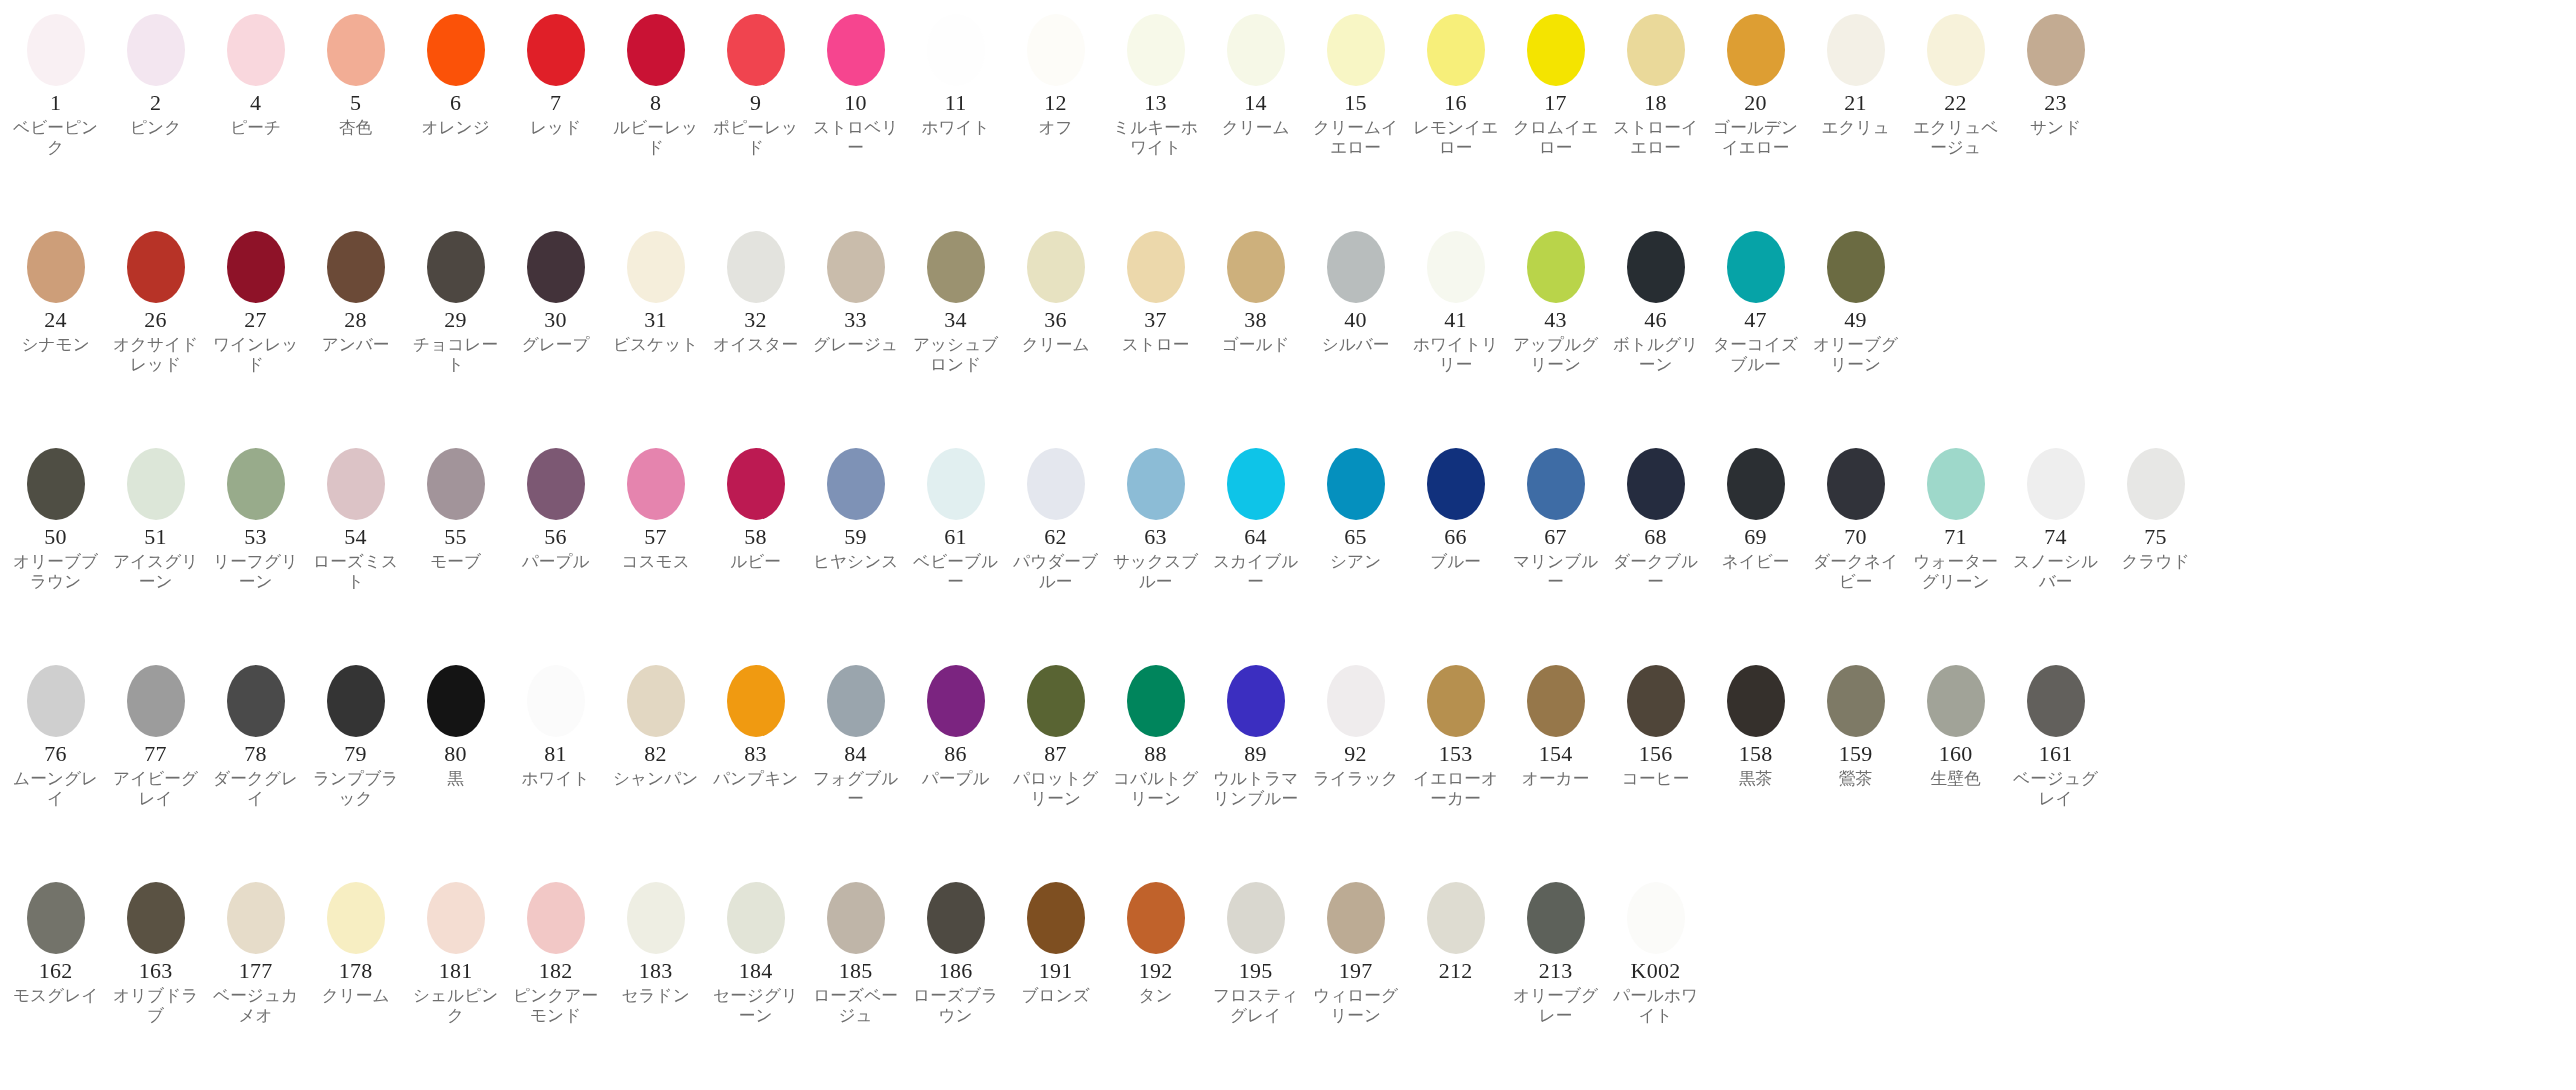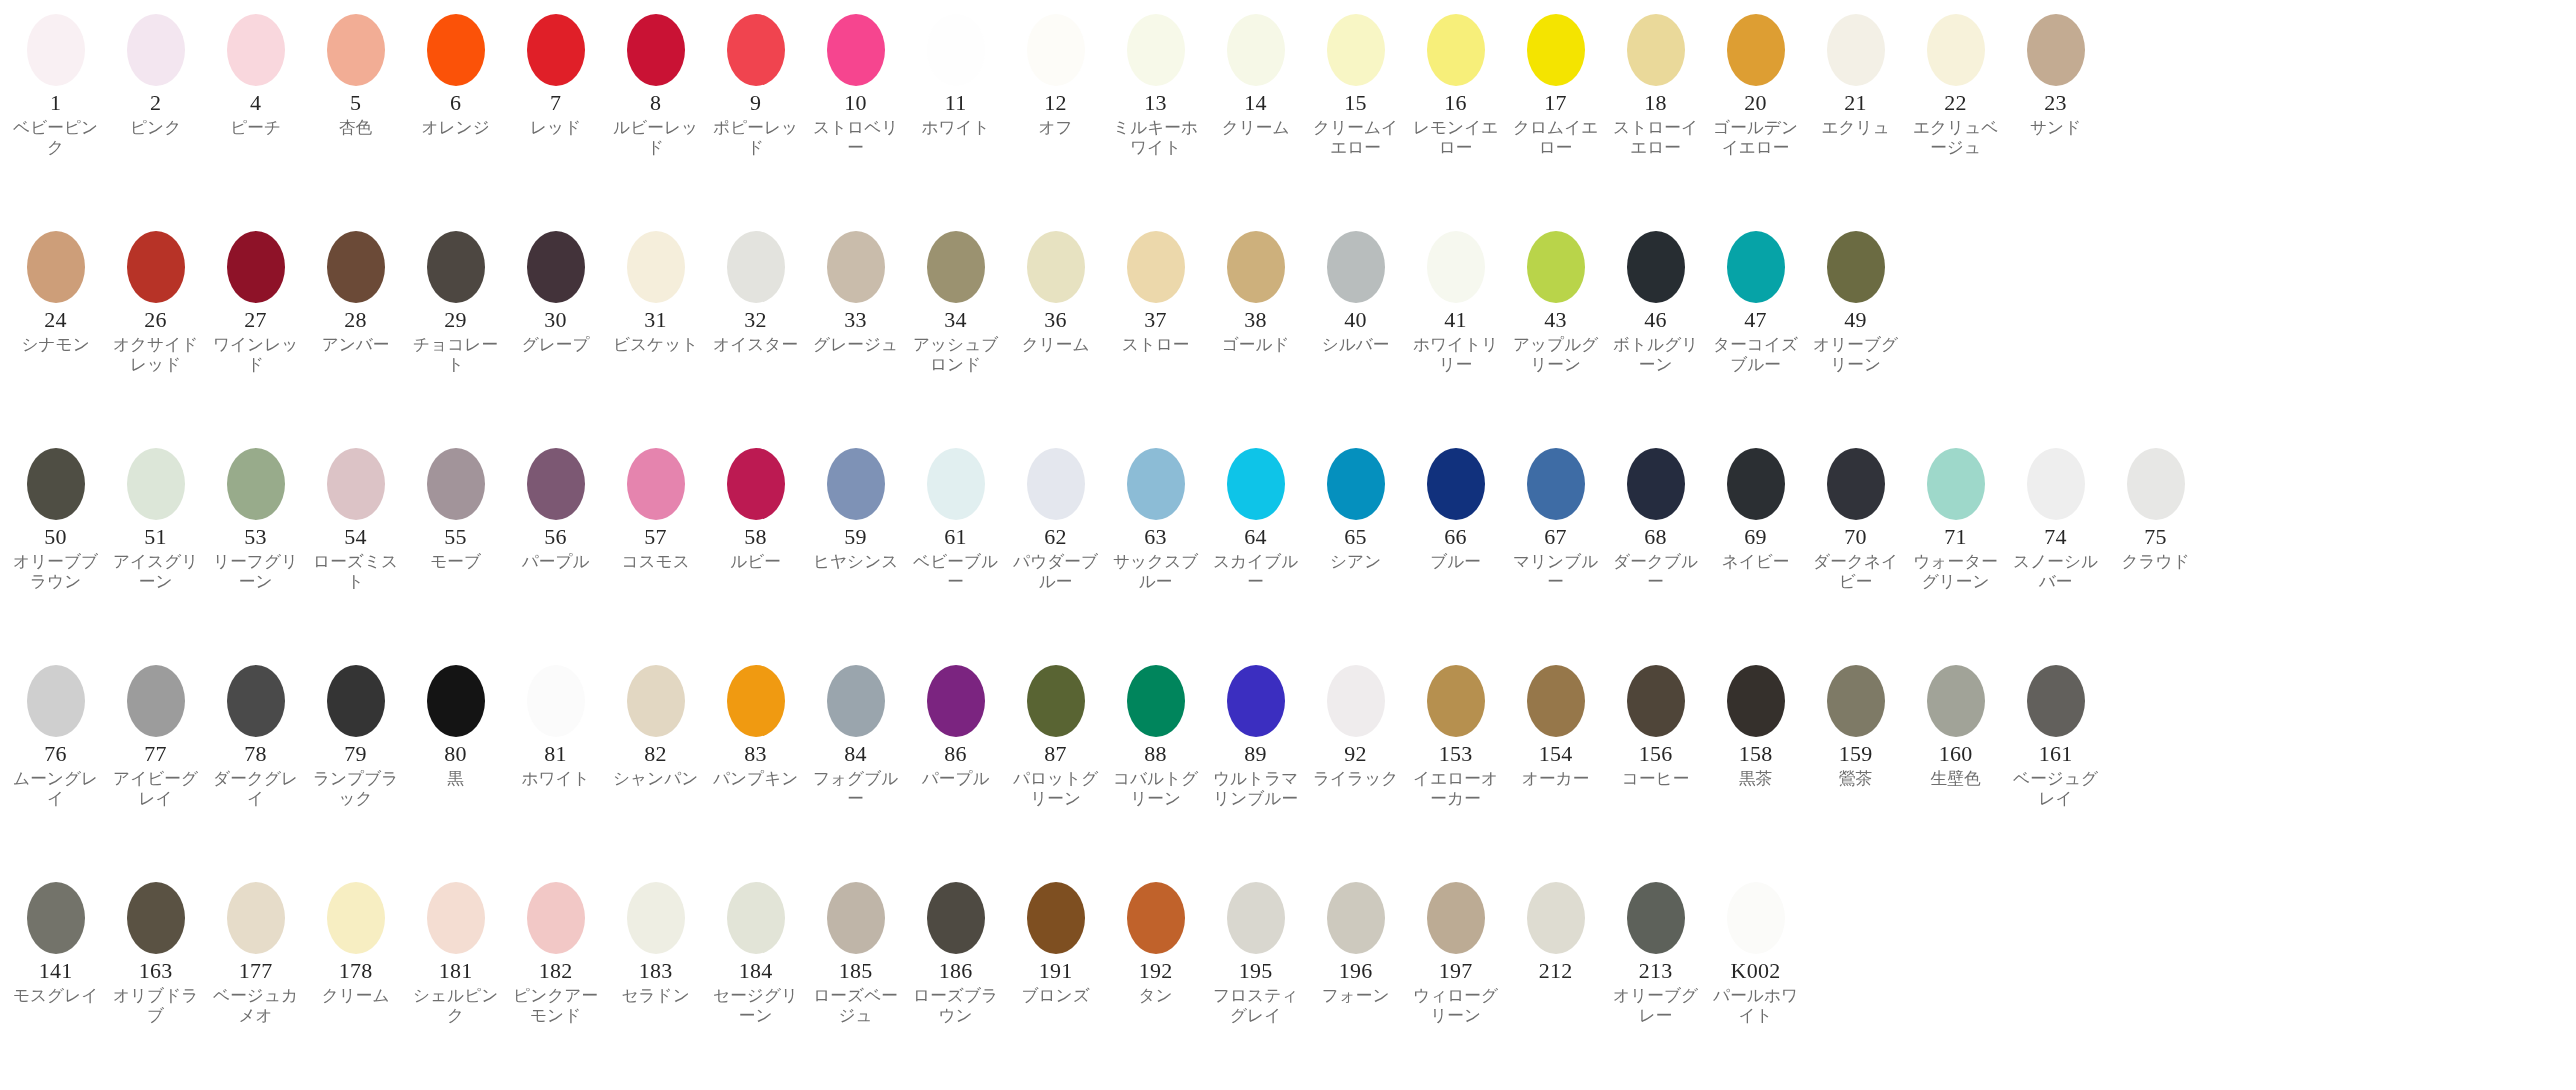"141" div.swatch-code { text: 141 -> 162 }
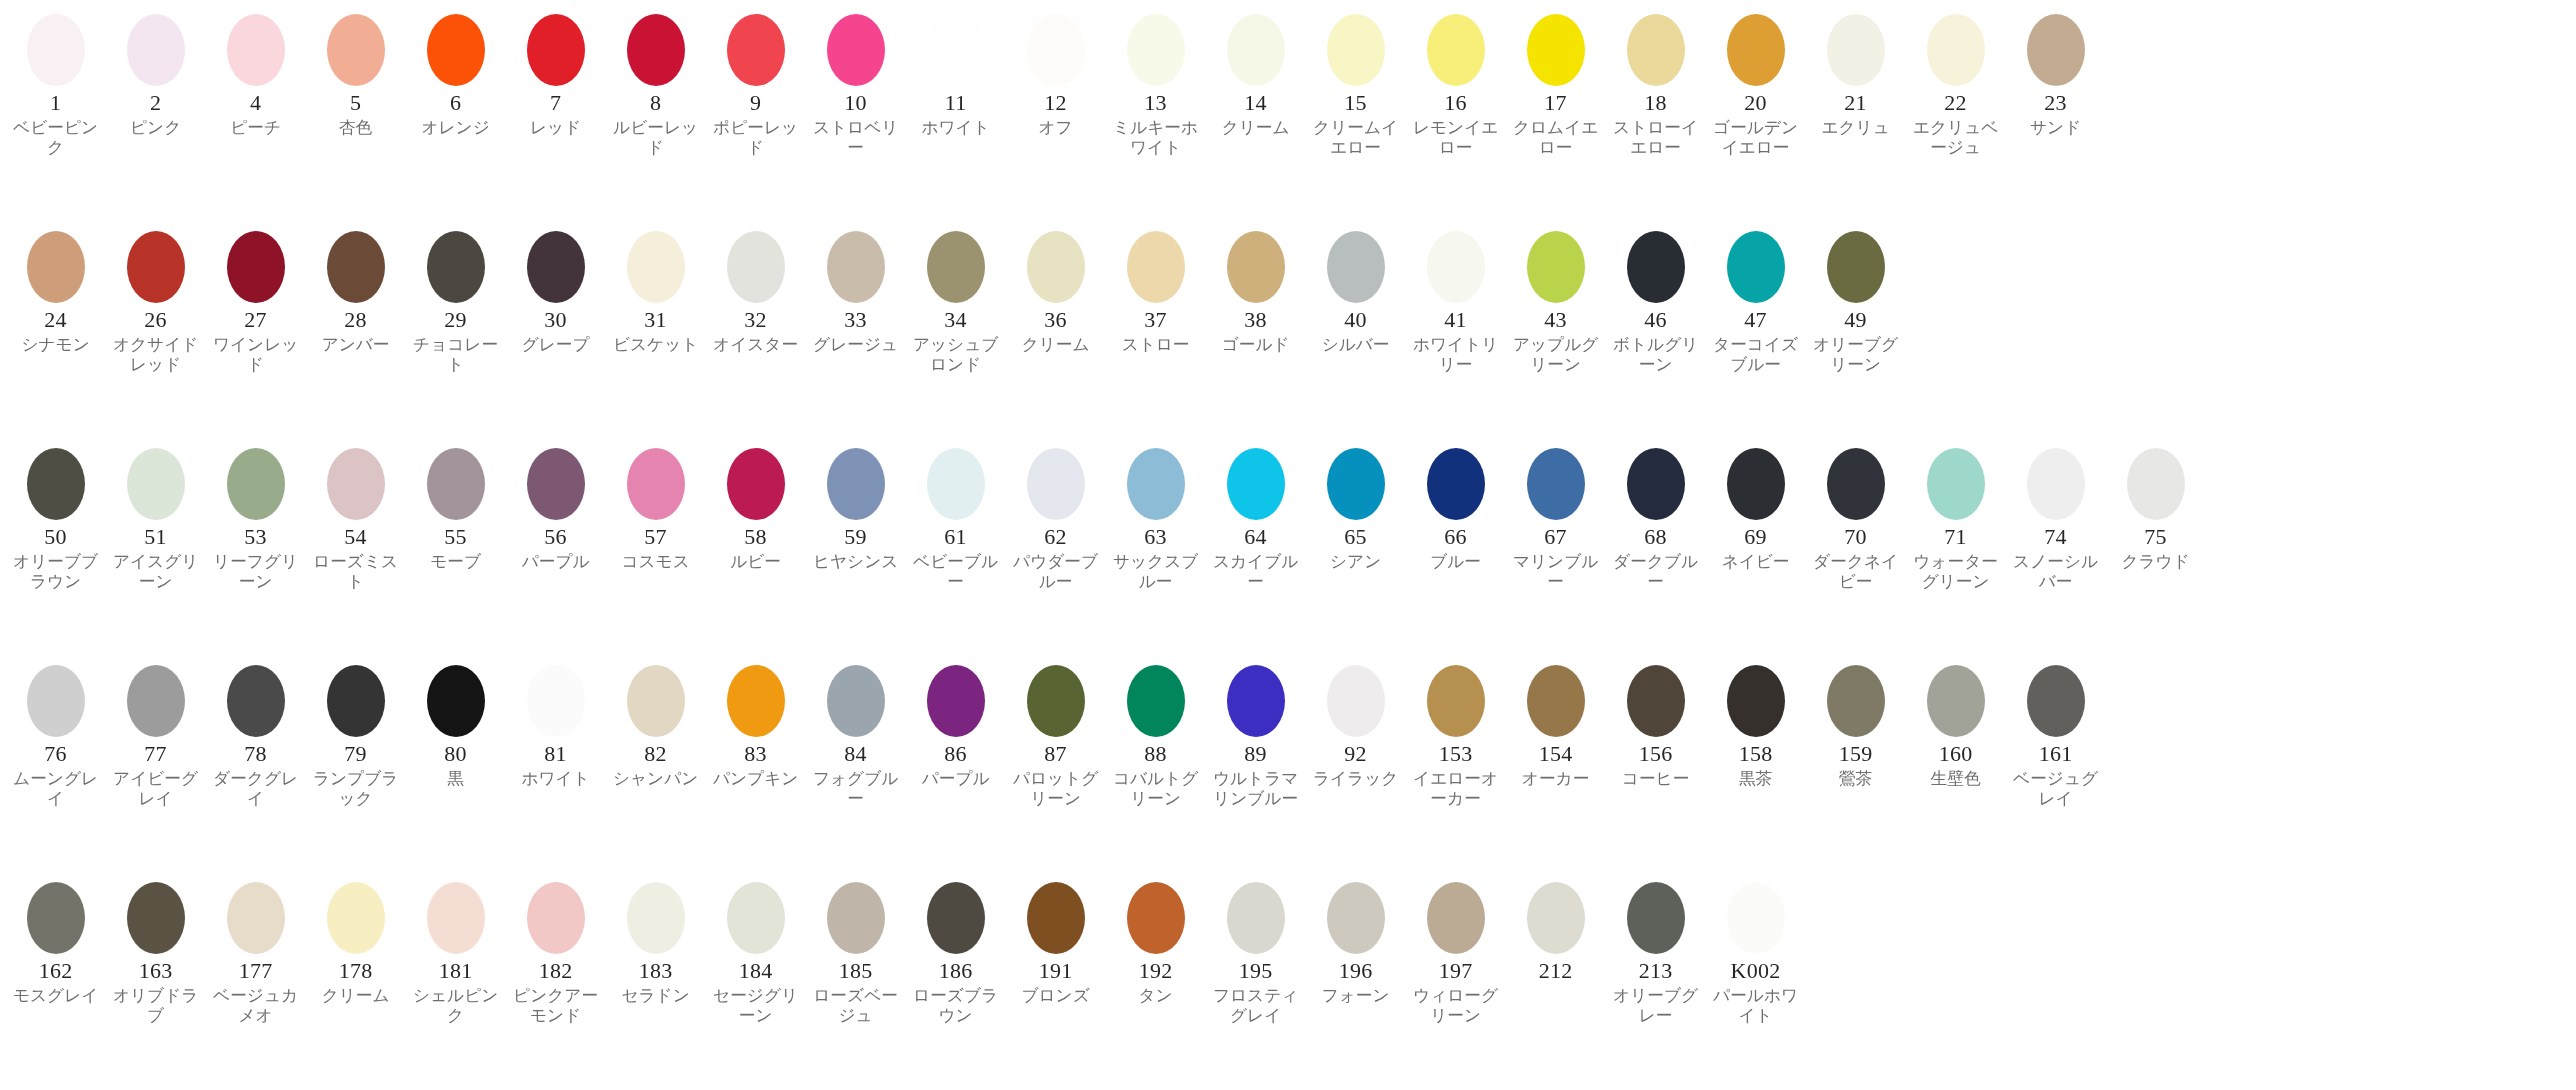"196" div.swatch-cell { html: <div> <div></div> <div>196</div> <div>フォーン</div> </div> -> none }
